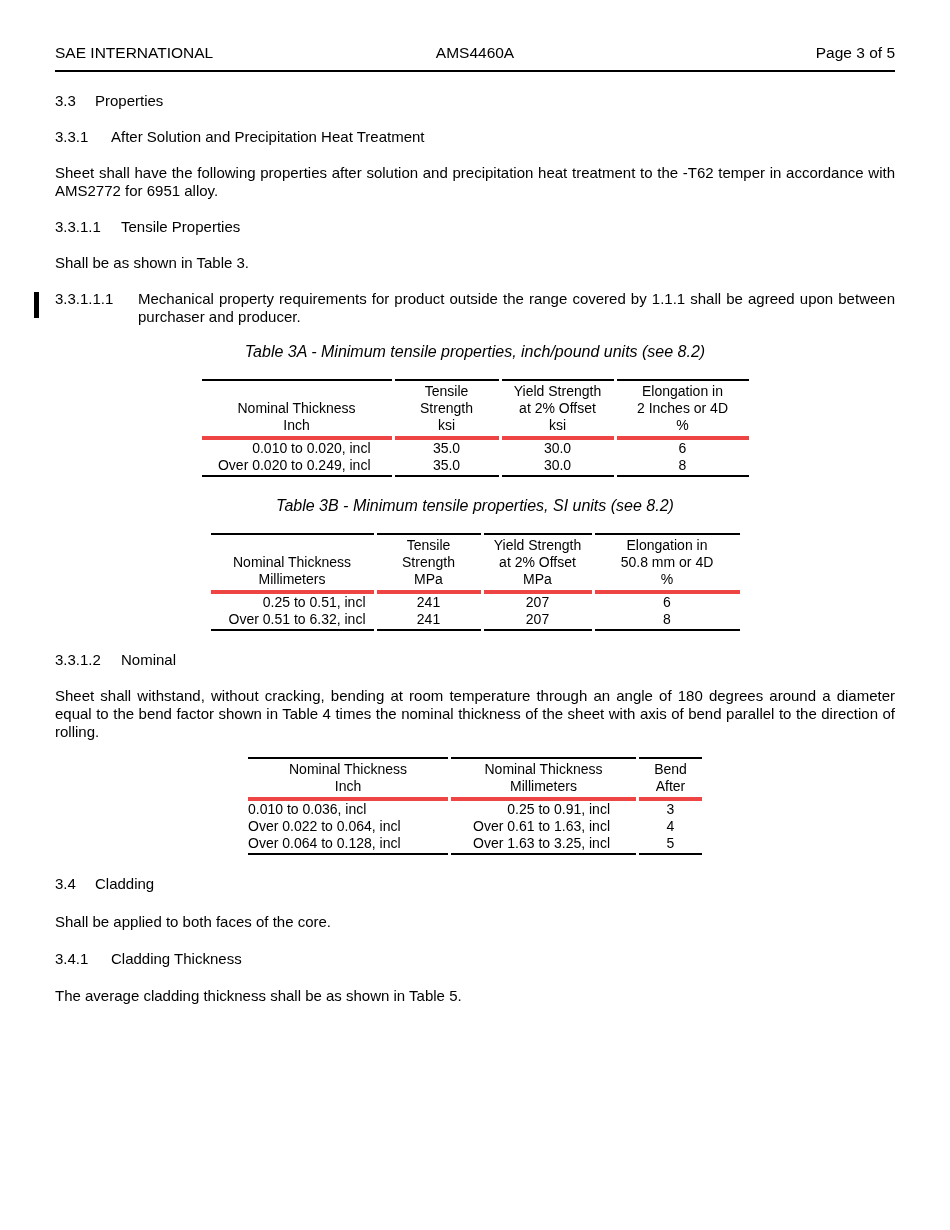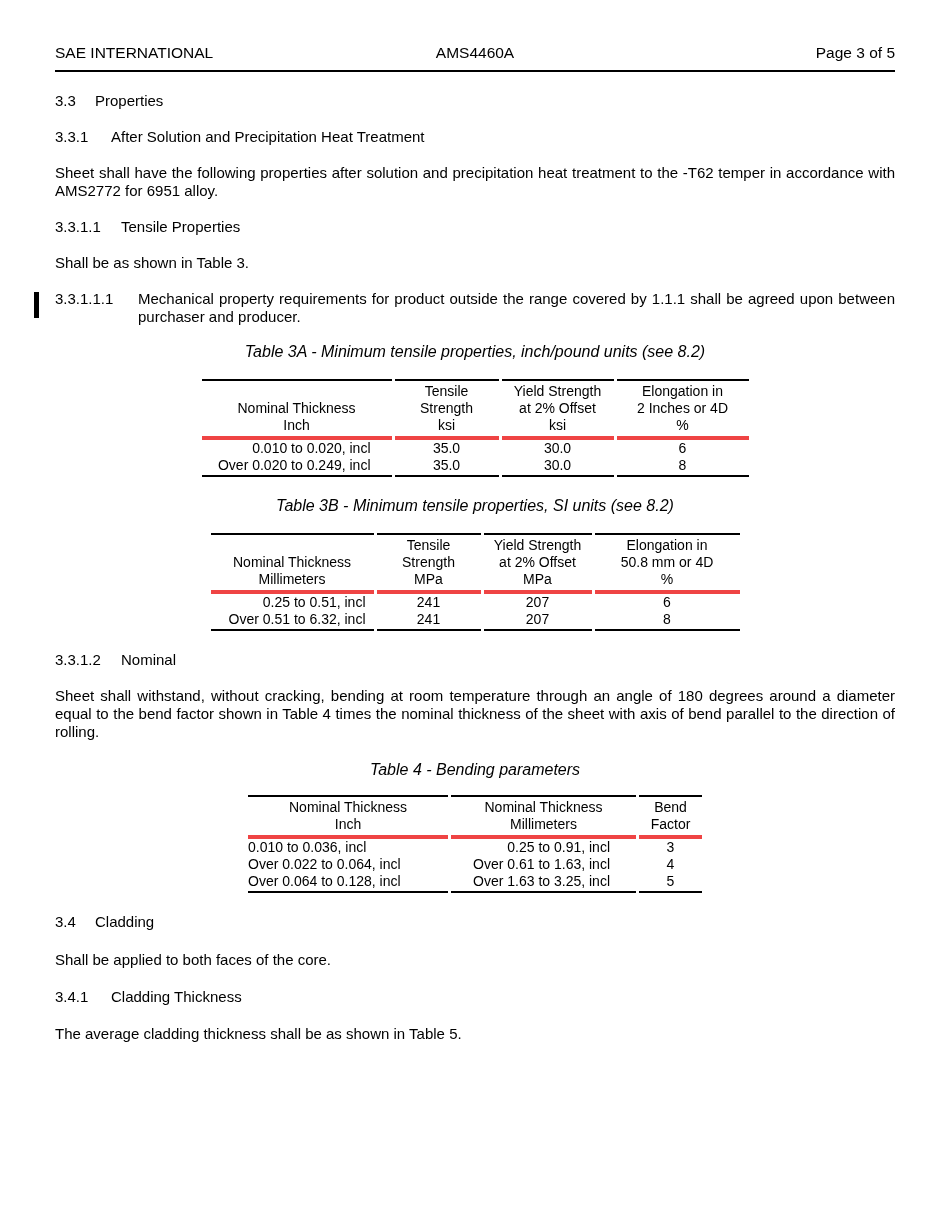"Table 4 - Bending parameters" div.tbl-title { html: <div>Table 4 - Bending parameters</div> -> none }
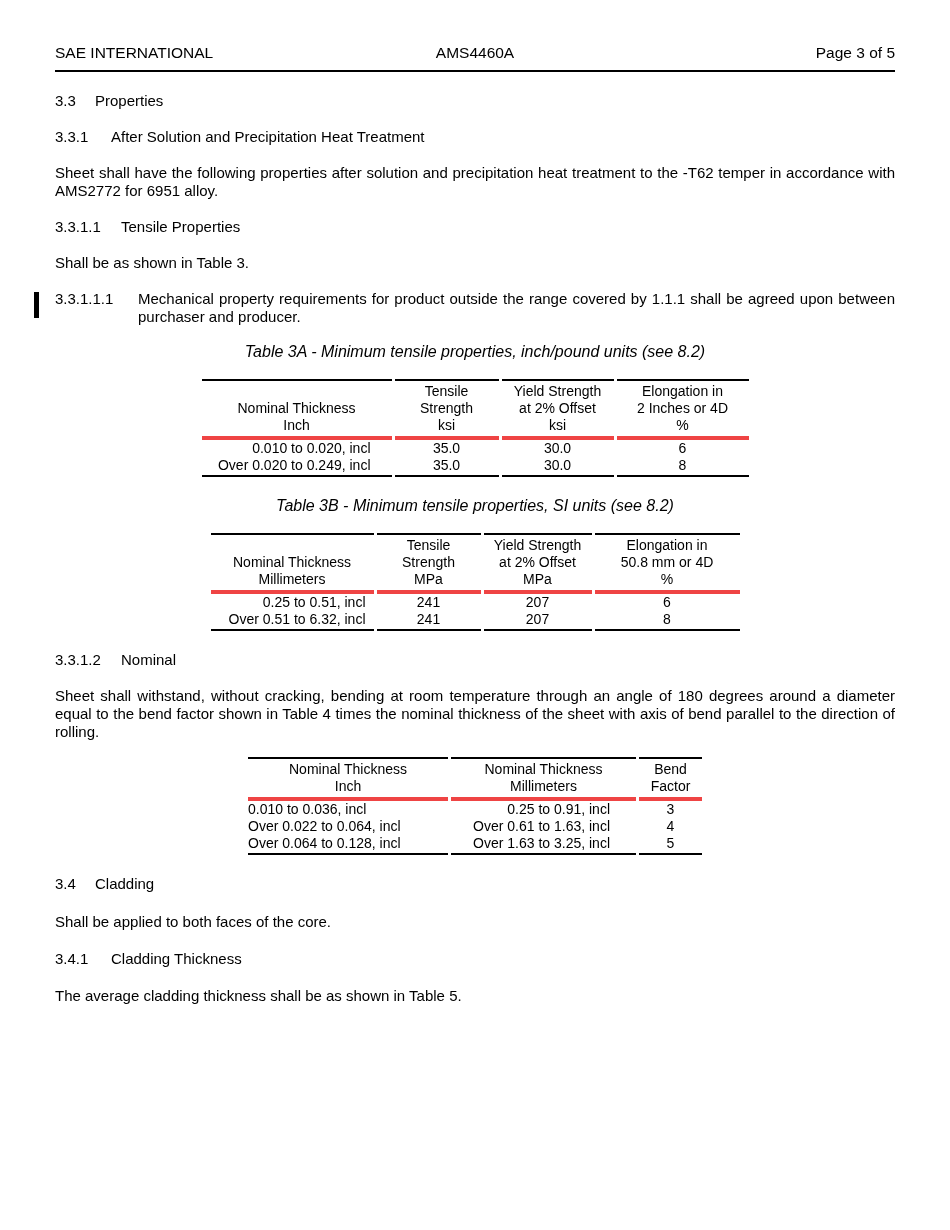"Bend" th { text: Factor -> After }
